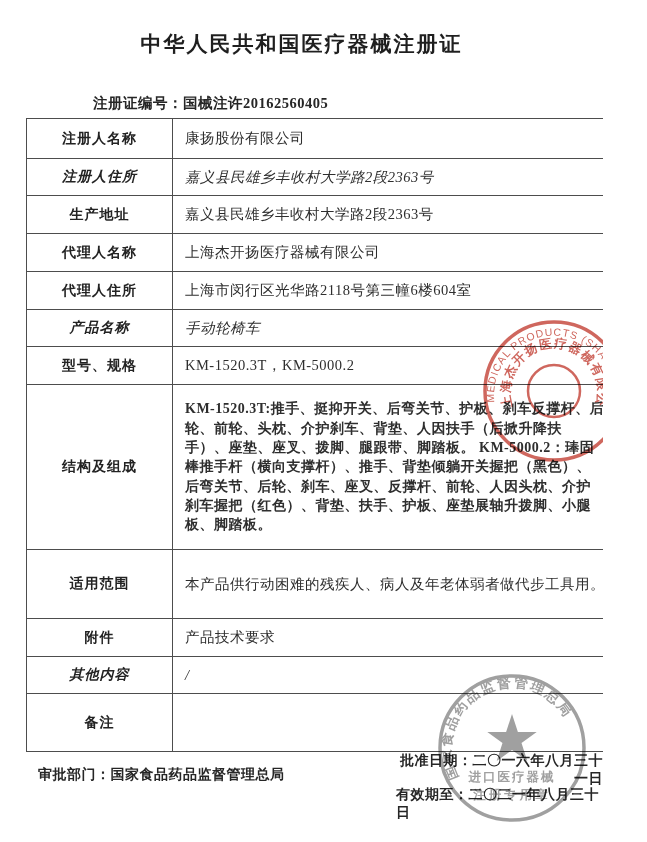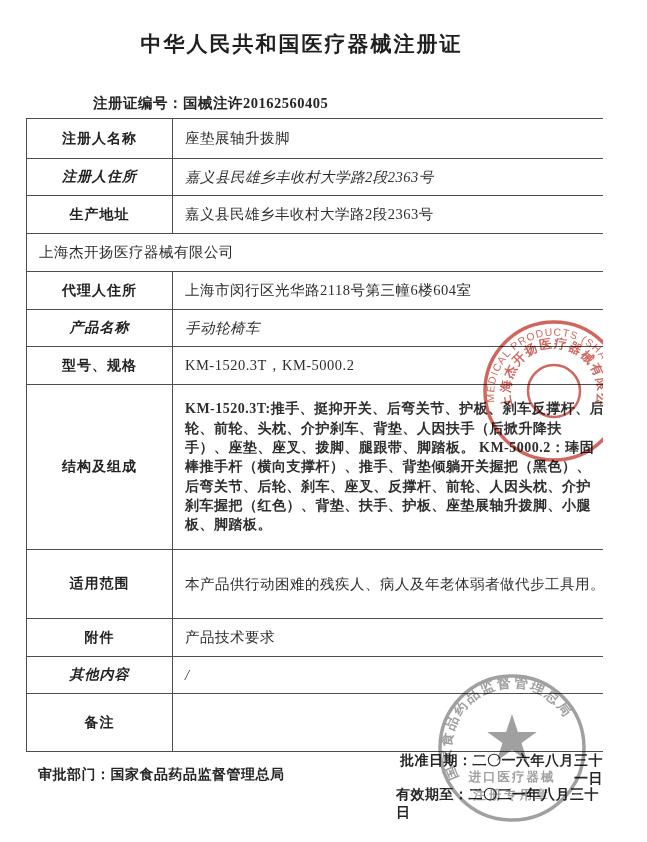"座垫展轴升拨脚" div.cell-value { text: 座垫展轴升拨脚 -> 康扬股份有限公司 }
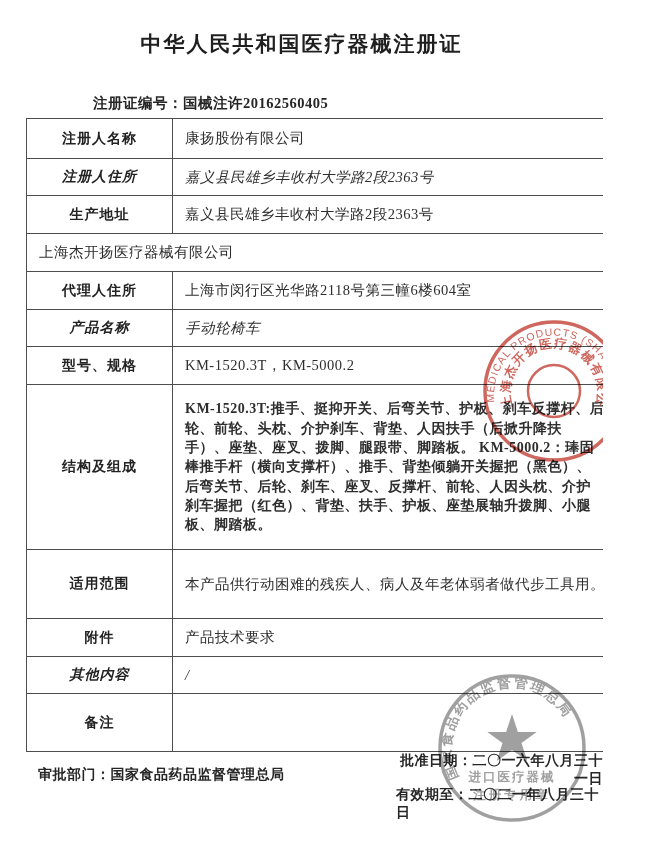"代理人名称" div.cell-label { html: none -> <div>代理人名称</div> }
